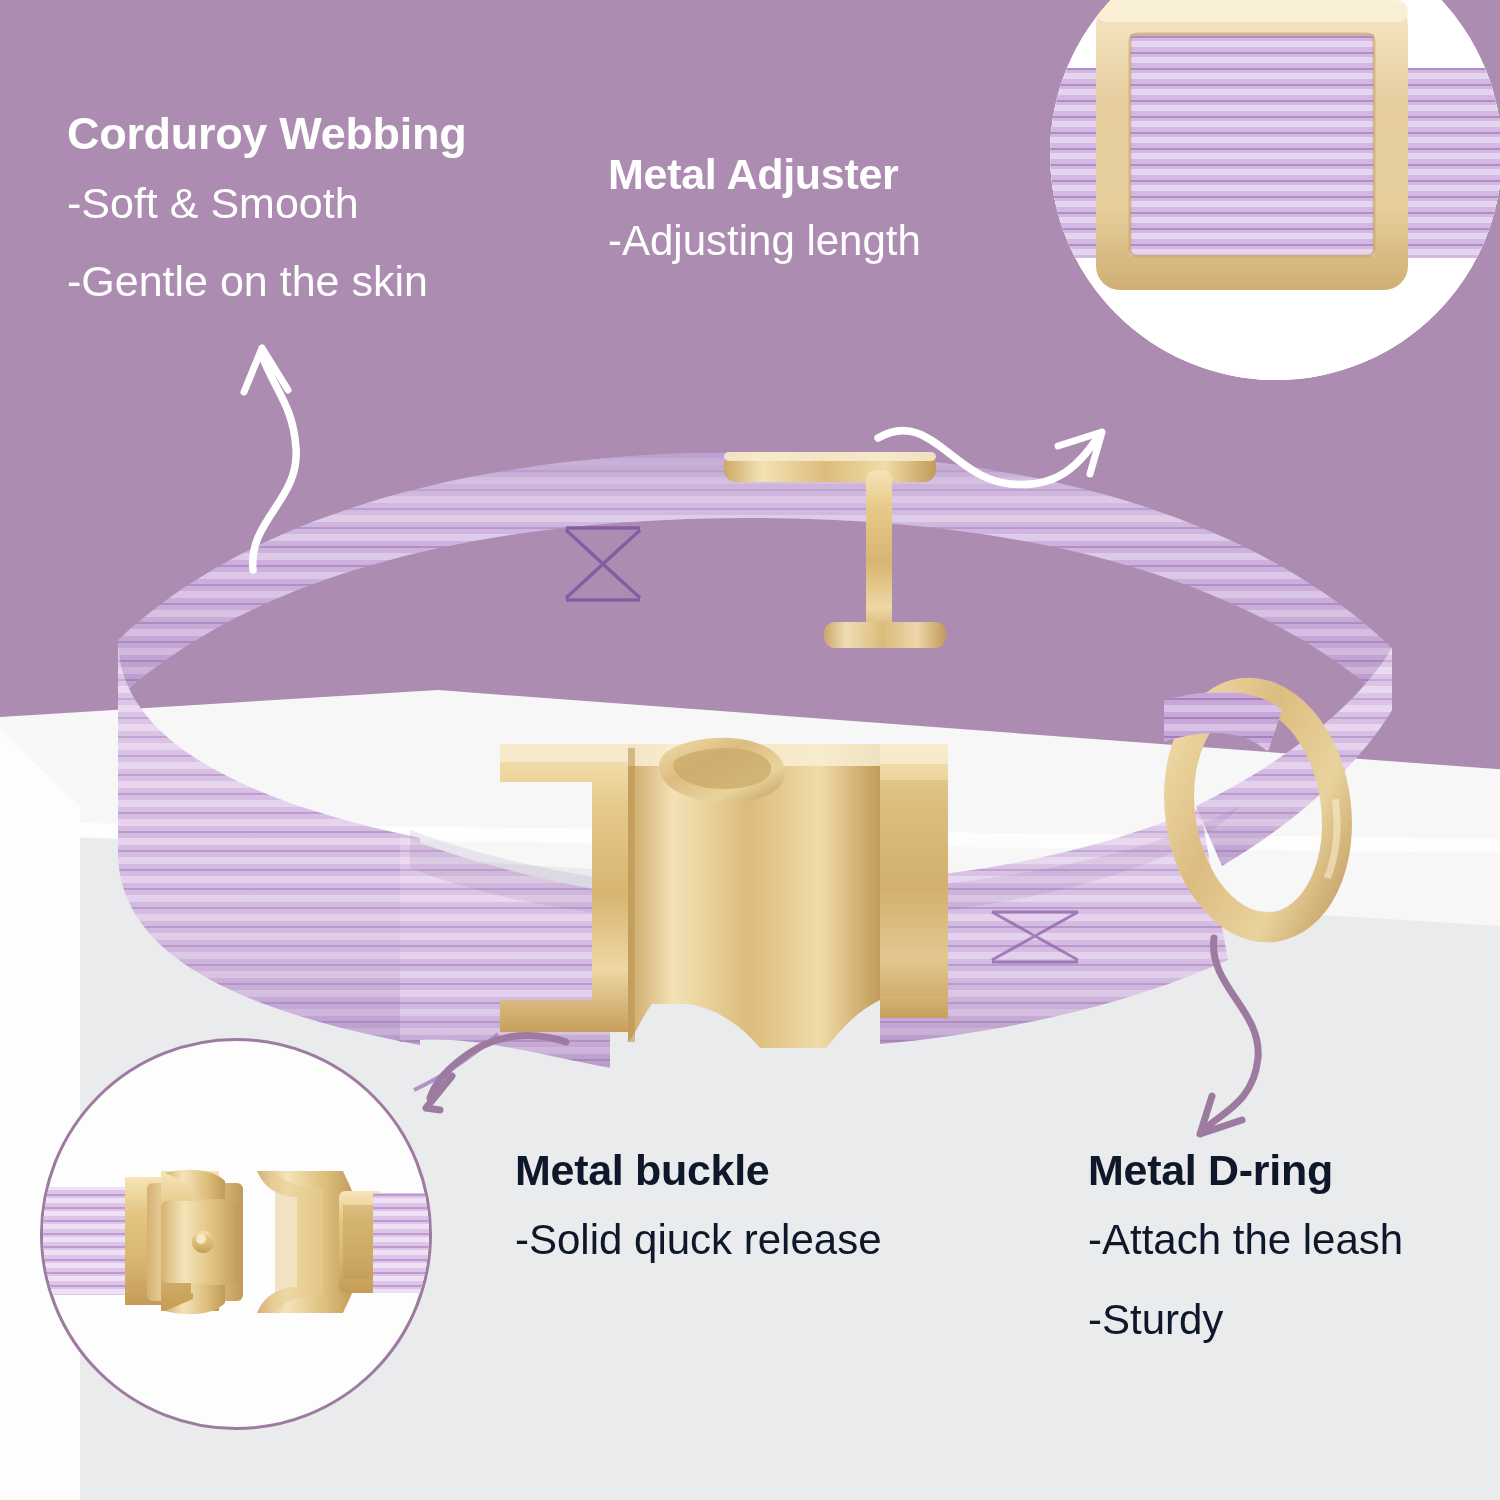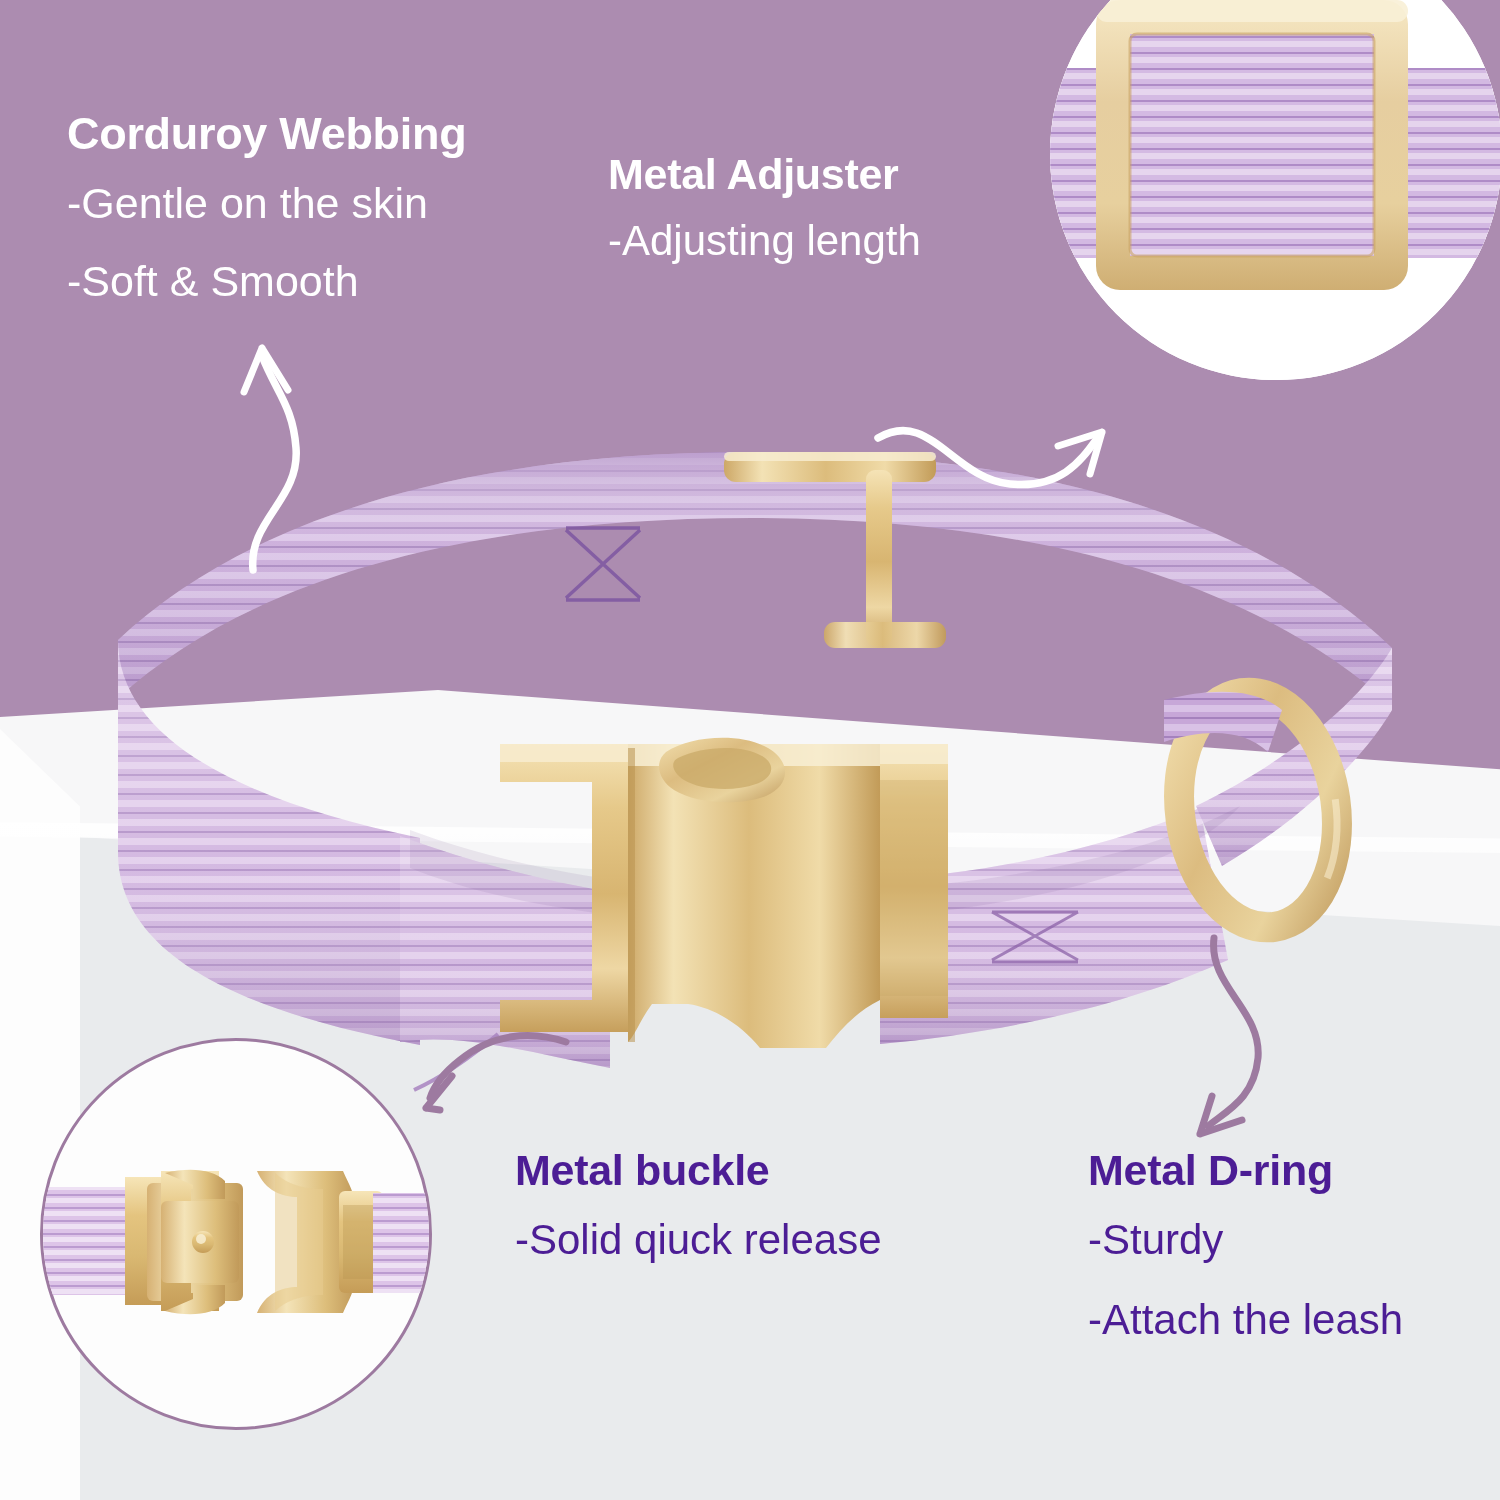"-Gentle on the skin" div.line { order: before "-Soft & Smooth" -> after "-Soft & Smooth" }
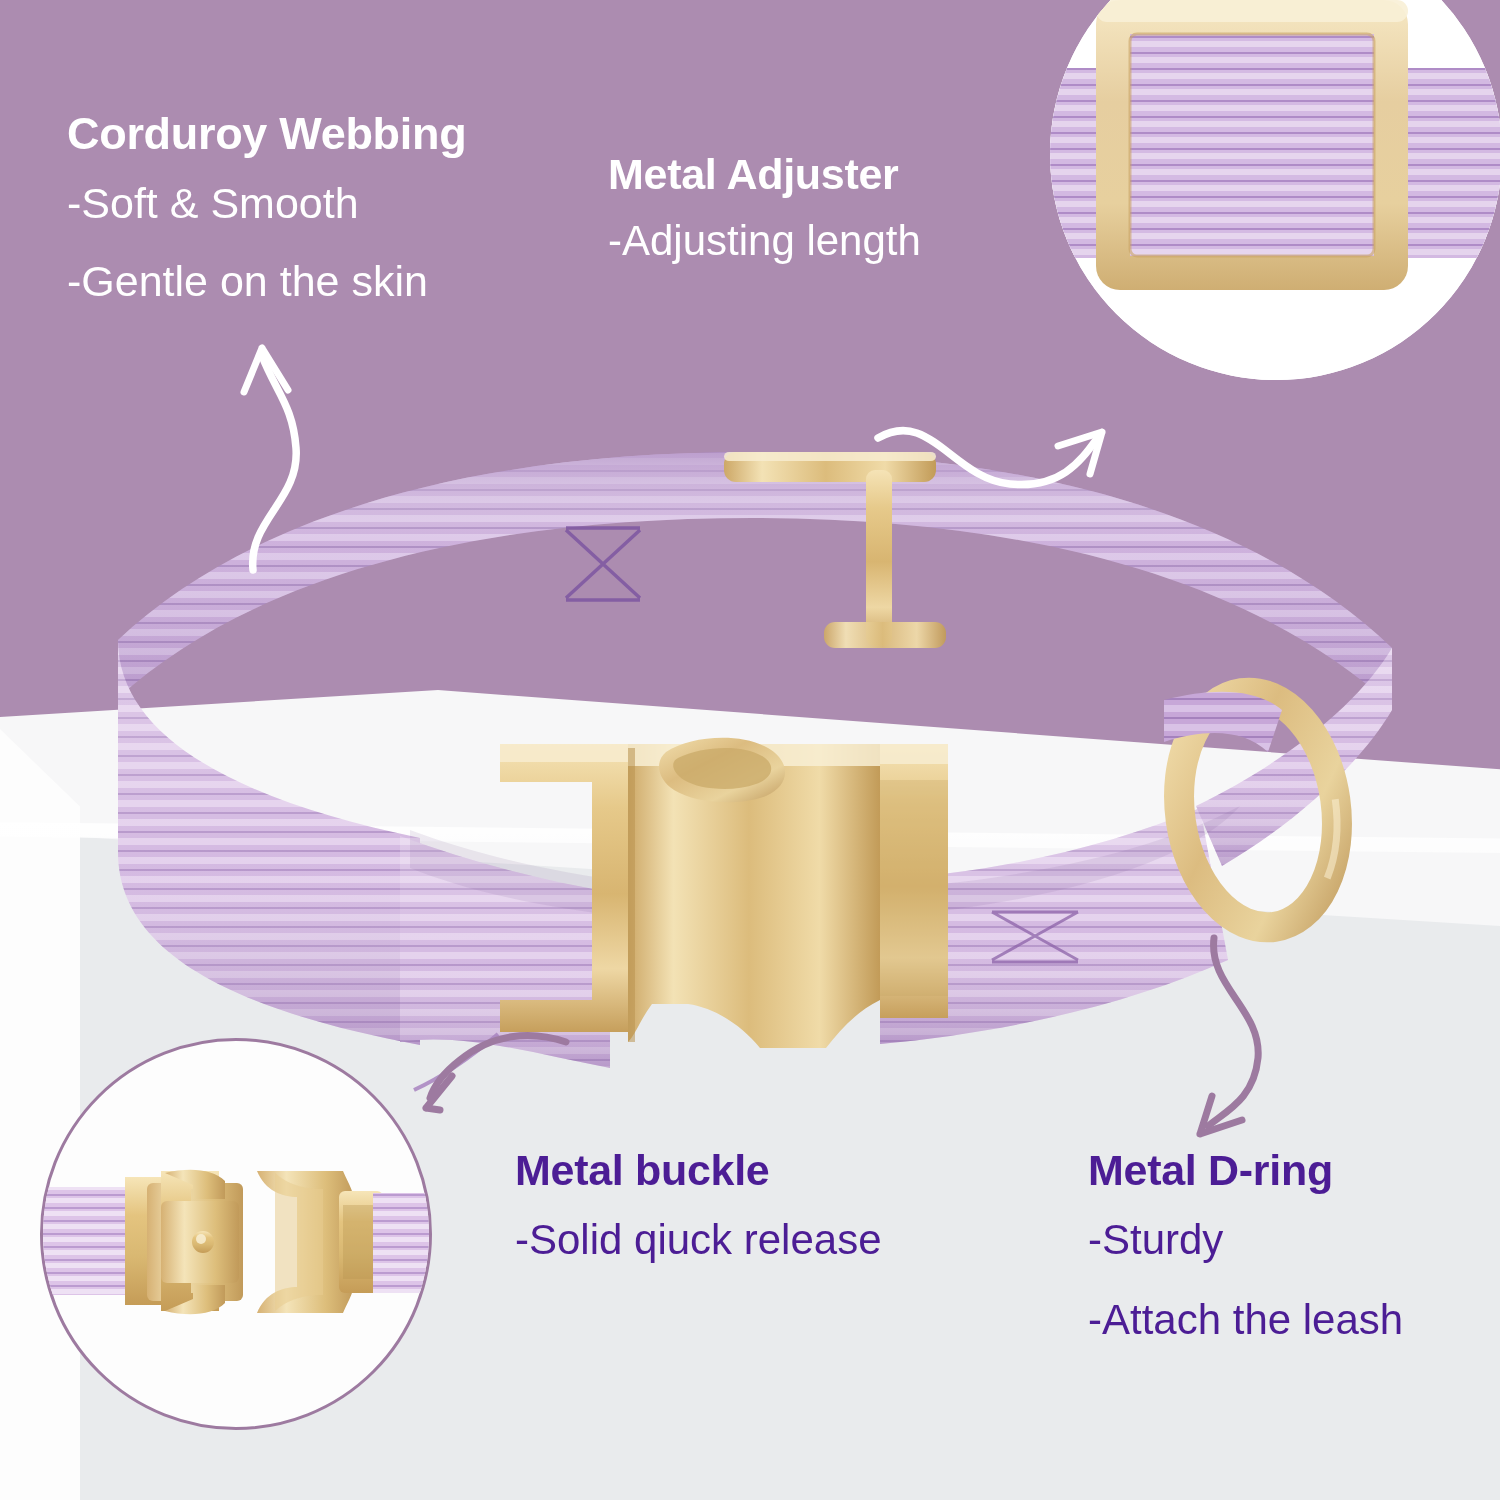"Metal buckle" .callout.dark .title, .callout.dark .line { color: #4c1d95 -> #0f172a }
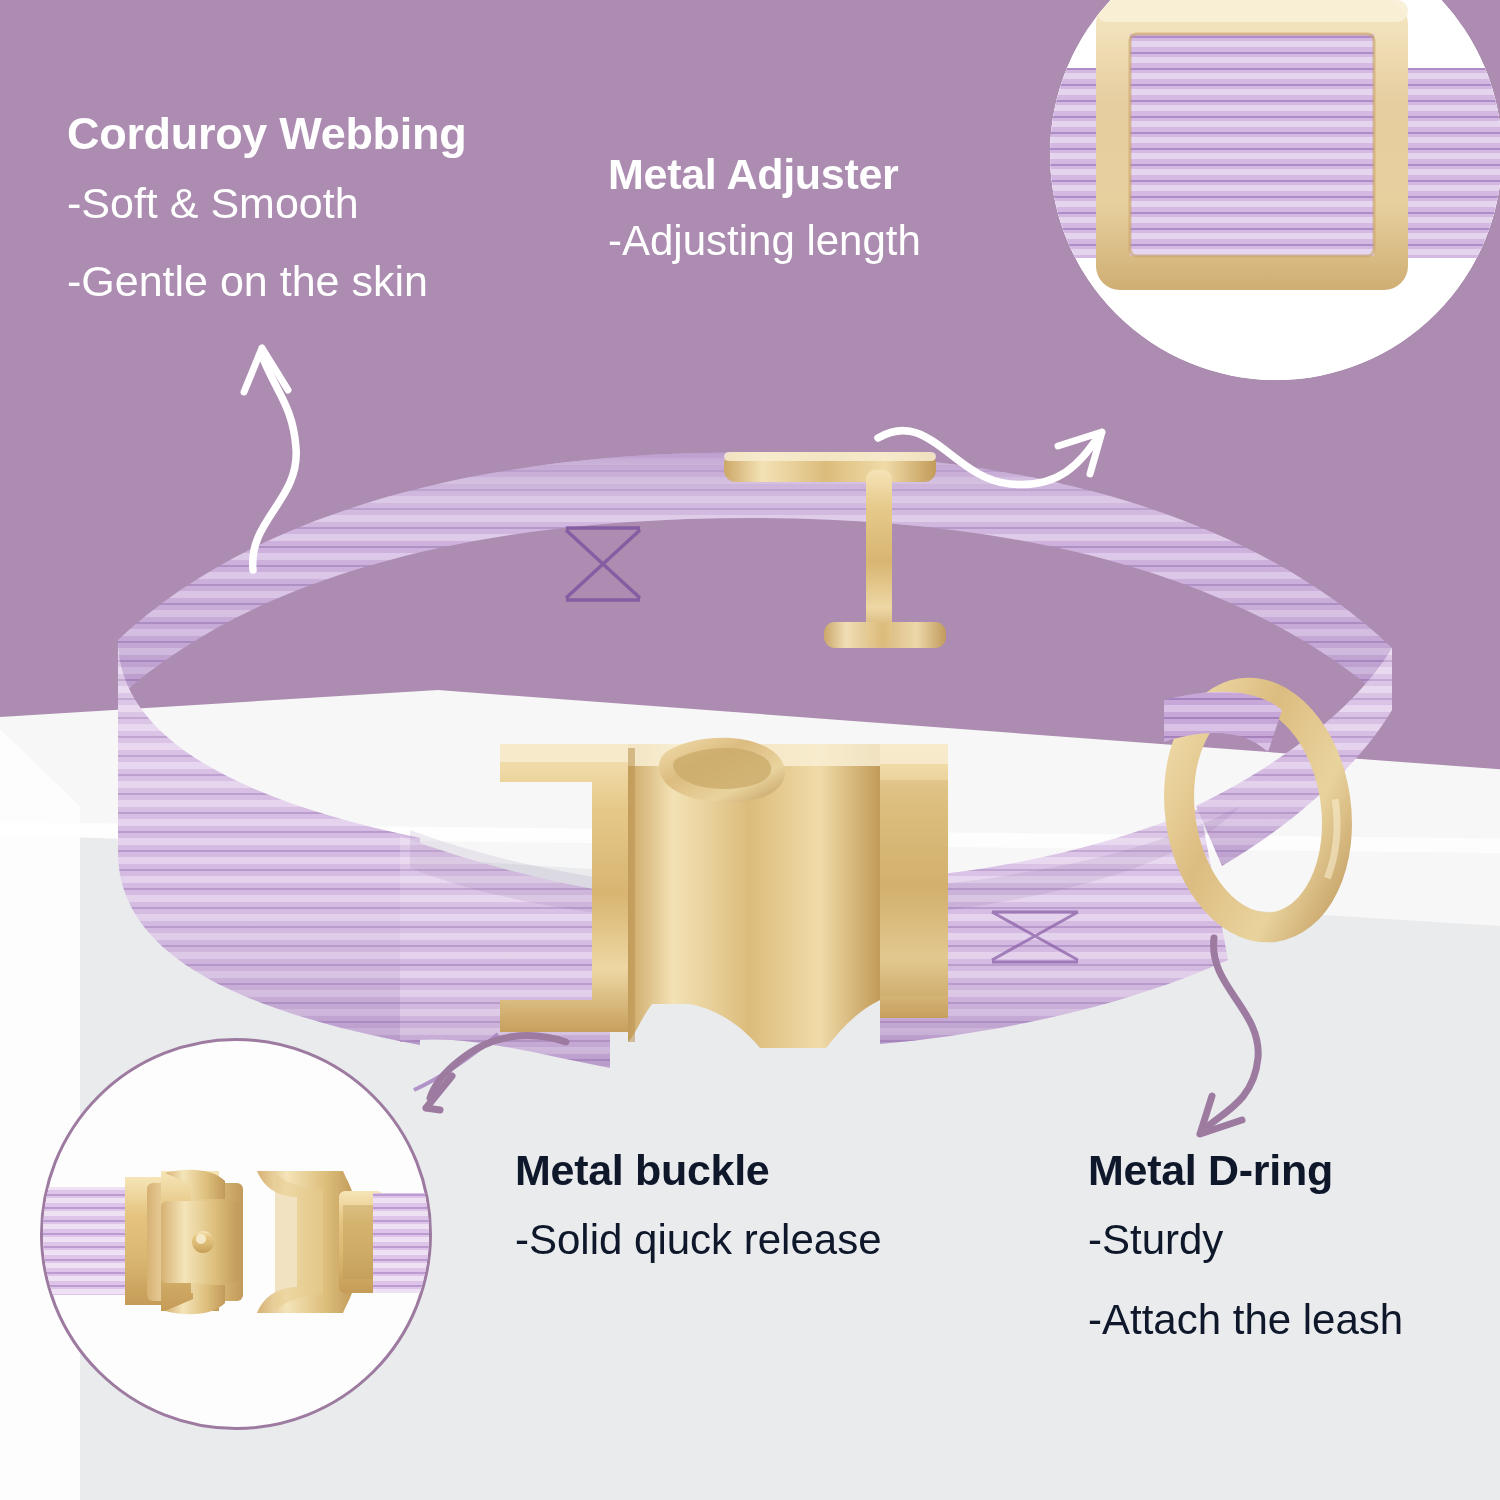"-Sturdy" div.line { order: before "-Attach the leash" -> after "-Attach the leash" }
